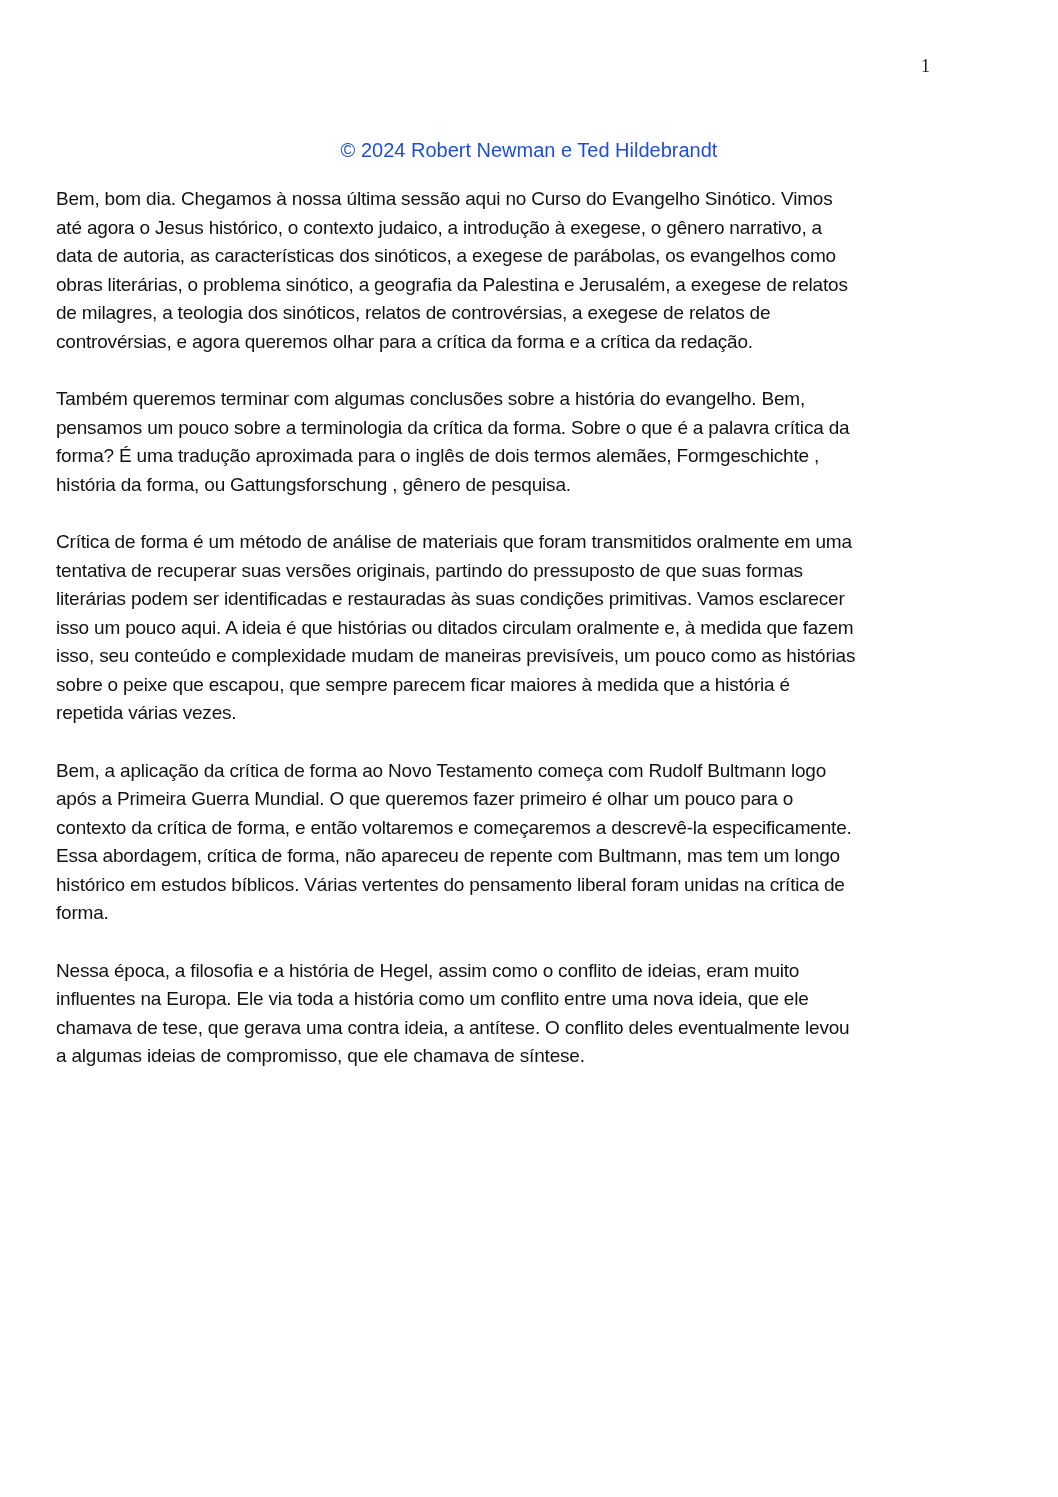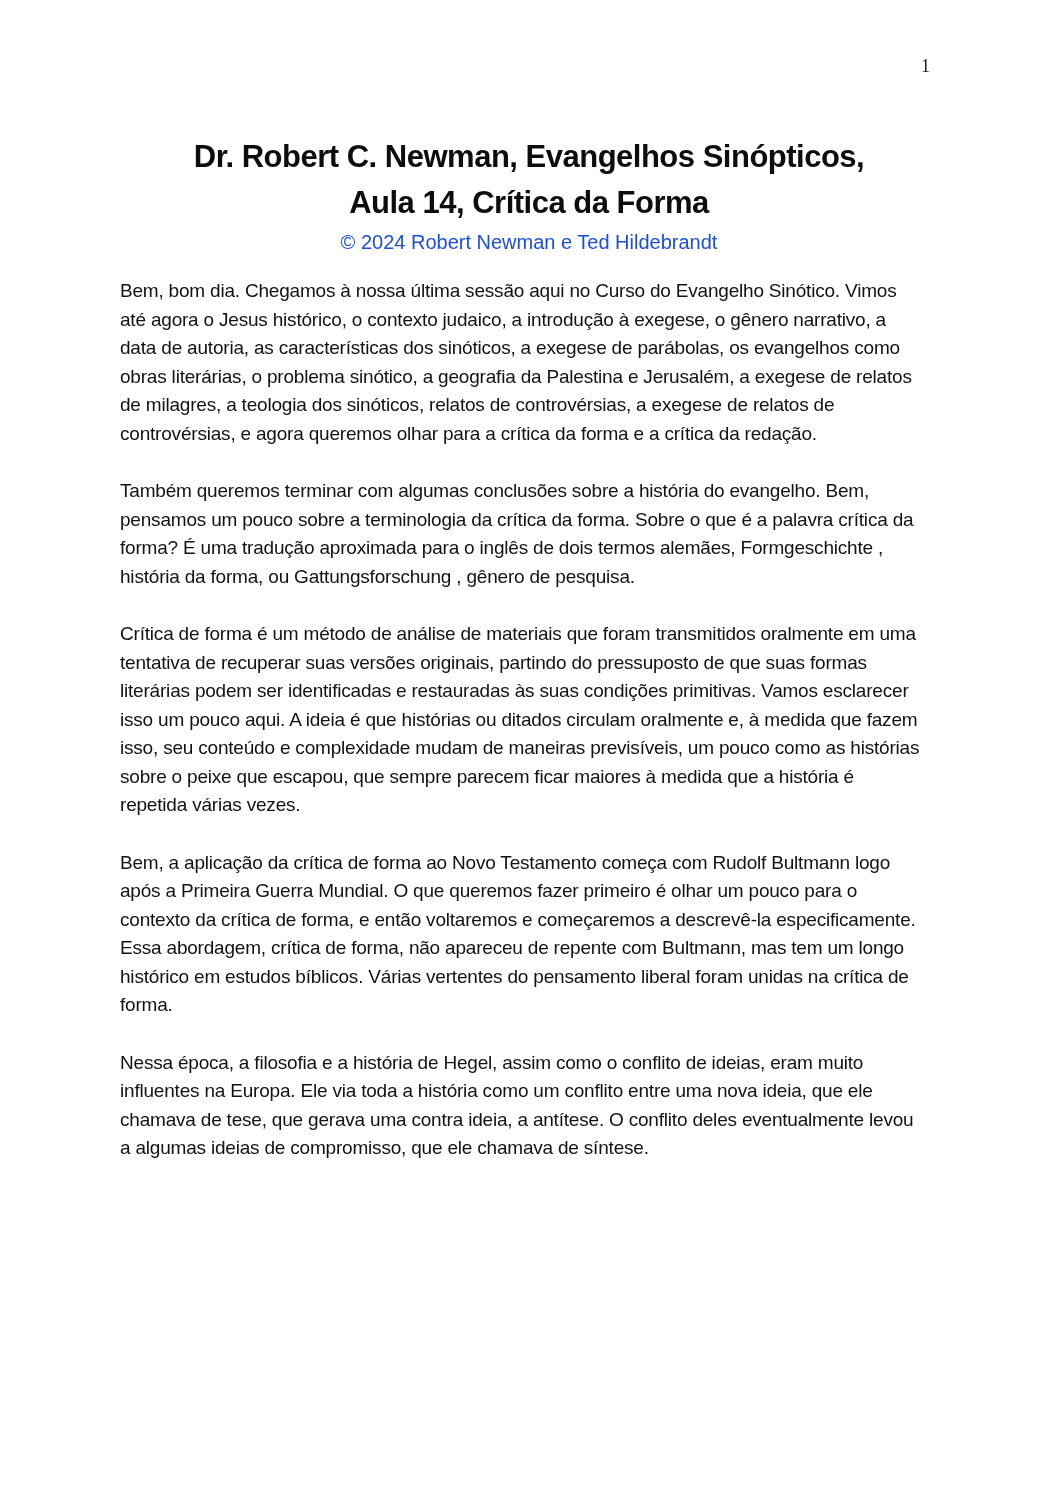"Dr. Robert C. Newman, Evangelhos" h1.doc-title { html: <h1> <span>Dr. Robert C. Newman, Evangelhos Sinópticos,</span><br> <span>Aula 14, Crítica da Forma</span> </h1> -> none }
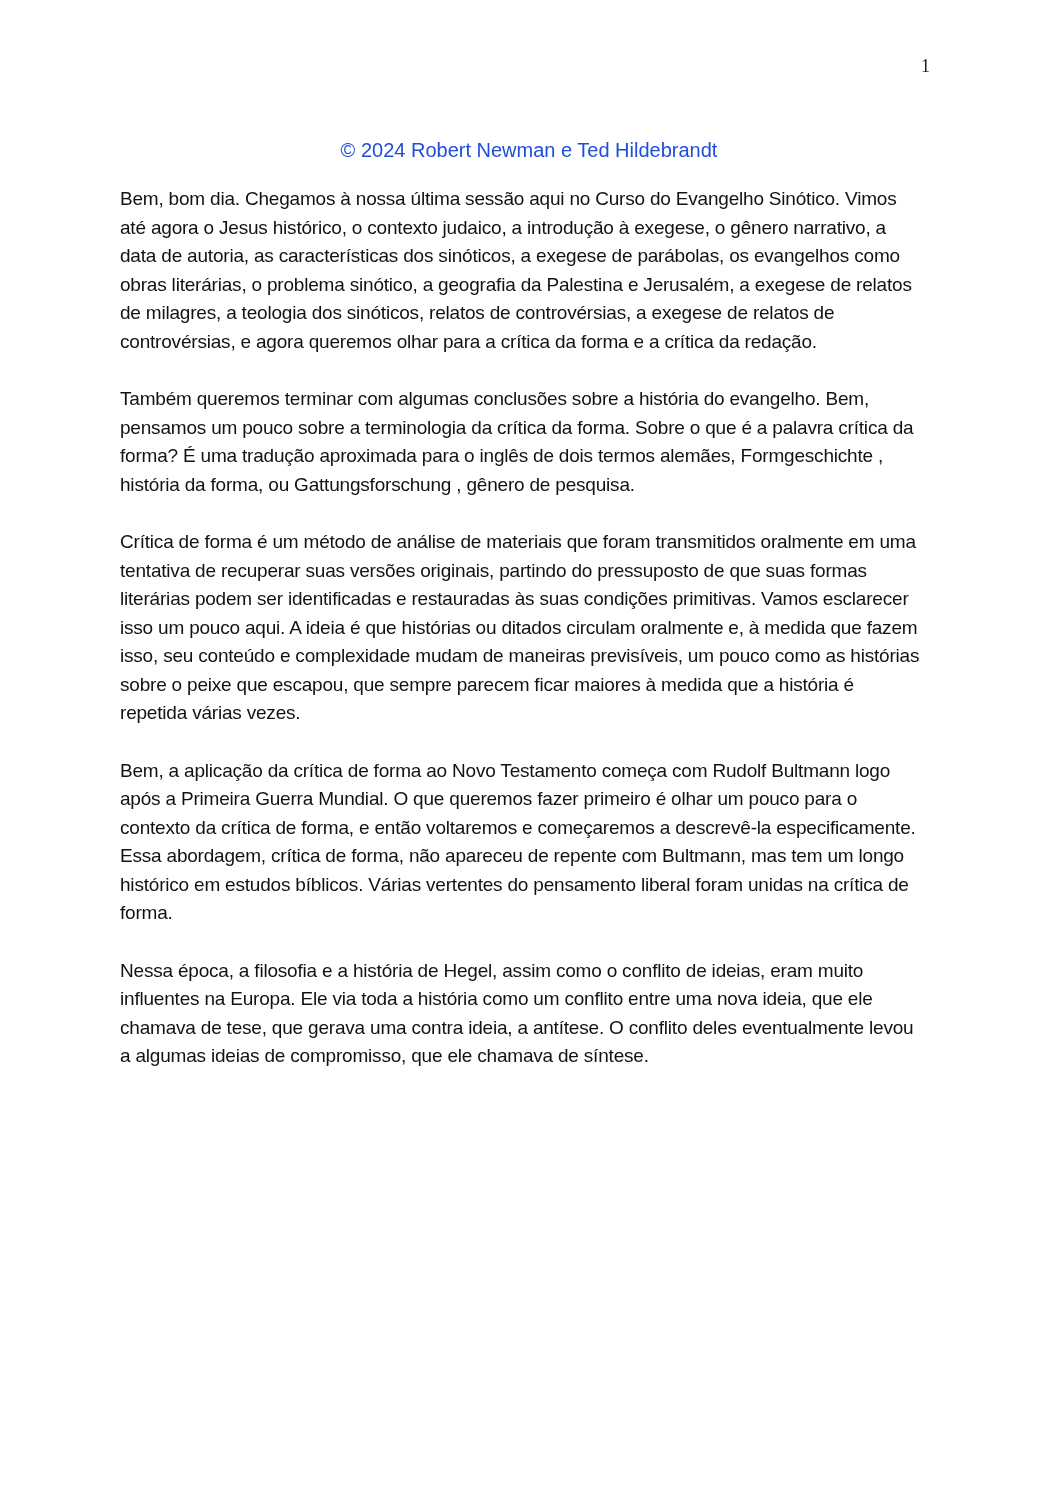"Bem, bom dia. Chegamos à" .content { margin: 22px 128px 0 120px -> 22px 128px 0 56px }
